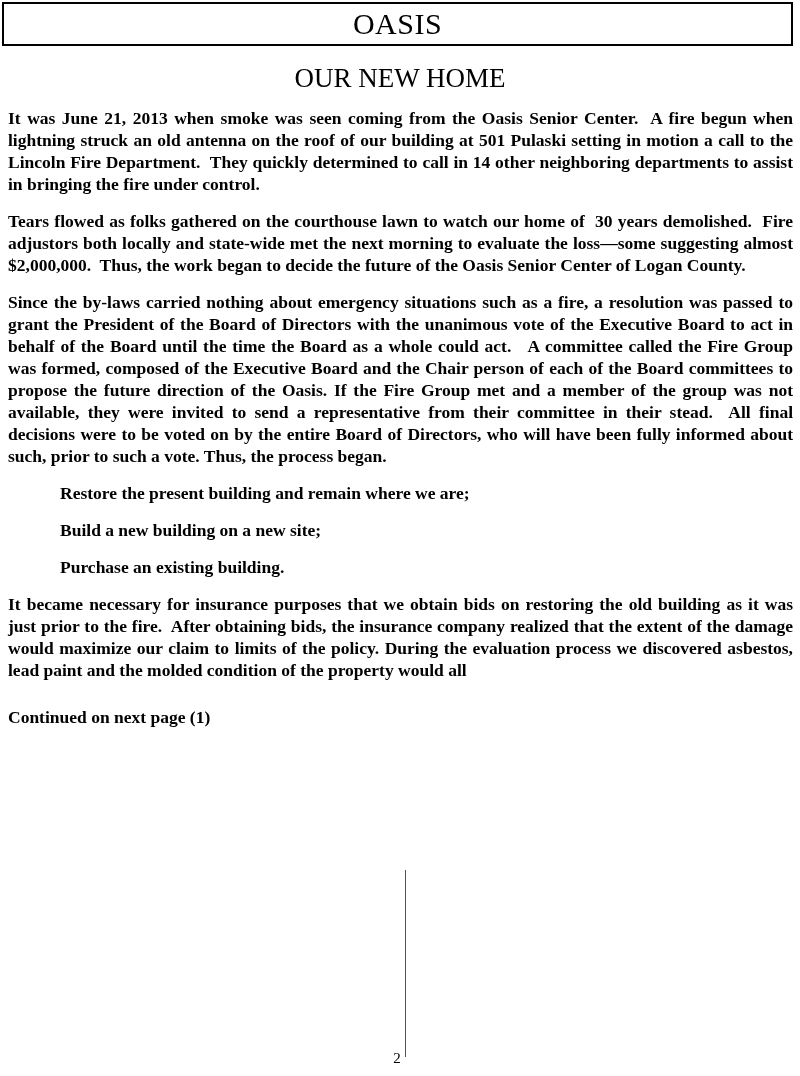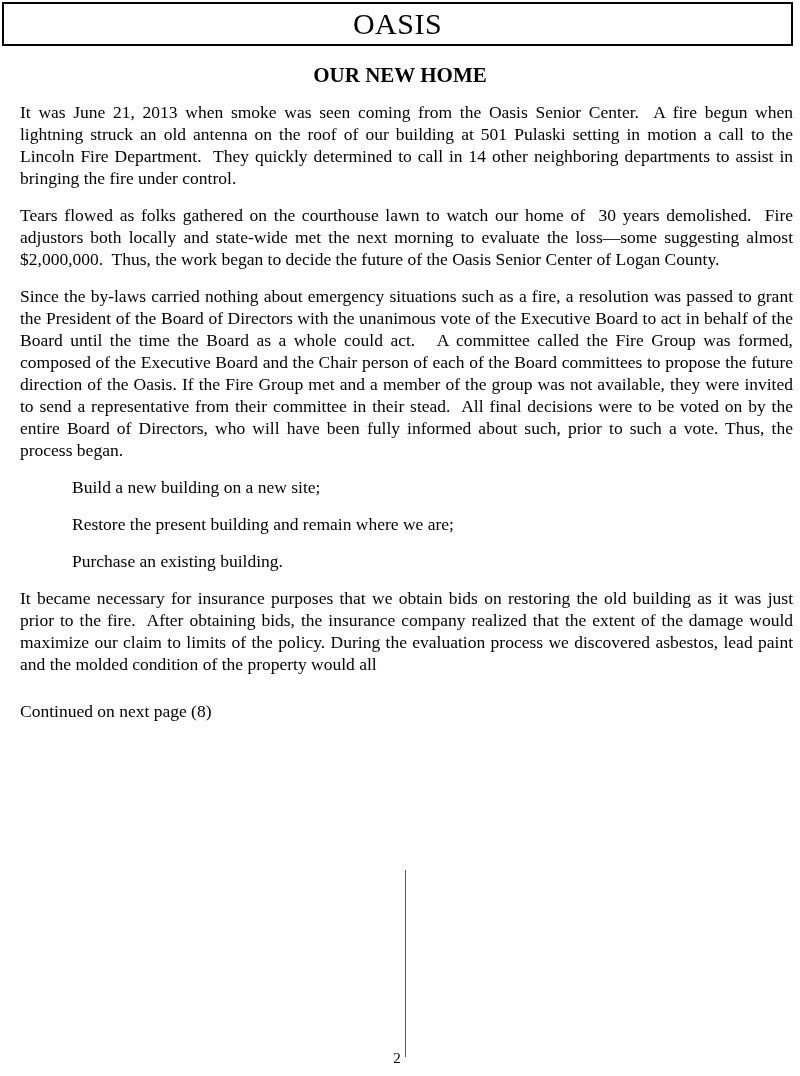"OUR NEW HOME" .article-title { font-size: 21px -> 27px; font-weight: bold -> normal }
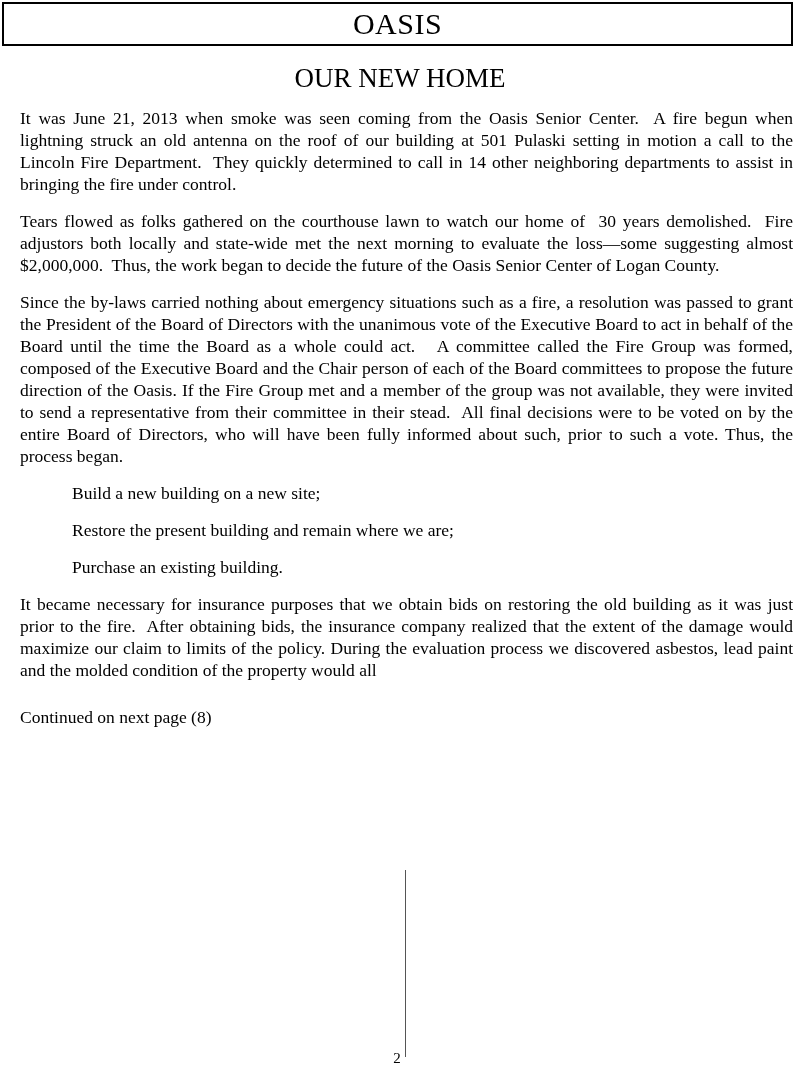"It was June 21, 2013" .content { font-weight: none -> bold; margin: 0 7px 0 20px -> 0 7px 0 8px }
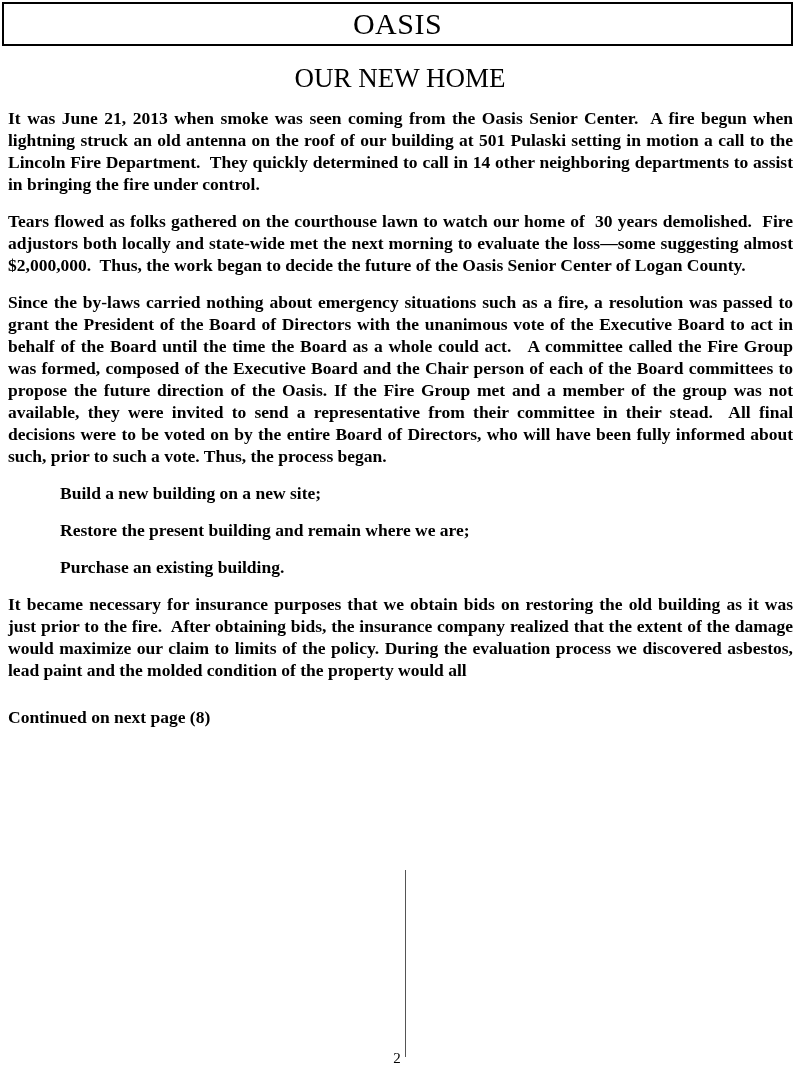"Build a new building on" p.option { order: before "Restore the present building and" -> after "Restore the present building and" }
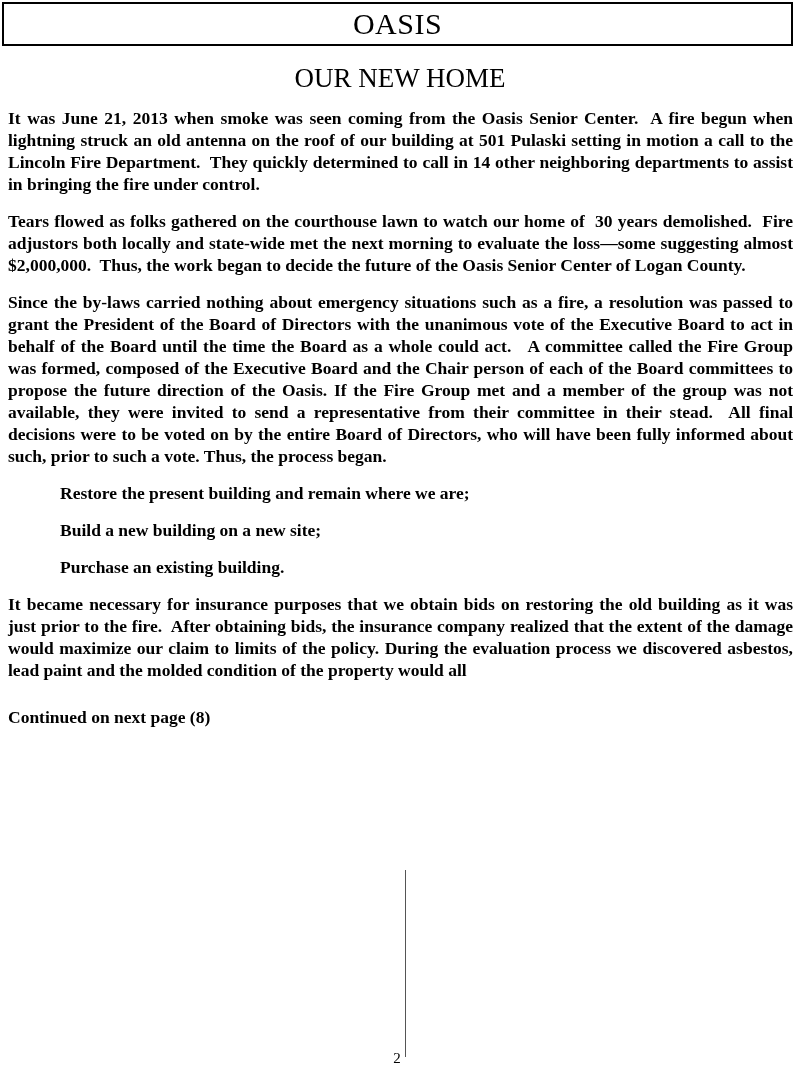"Continued on next page (8)" p.para { text: 8 -> 1 }
